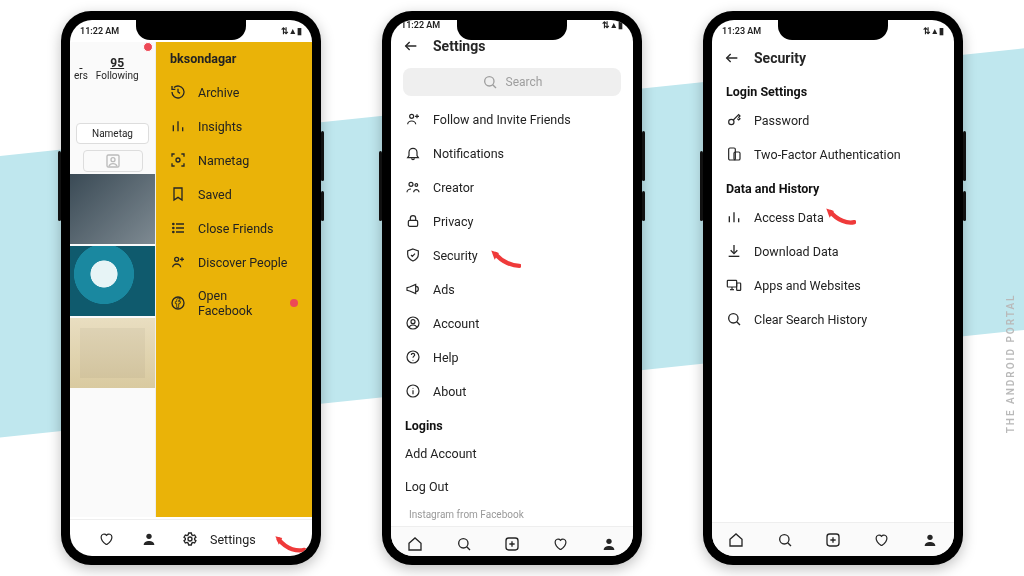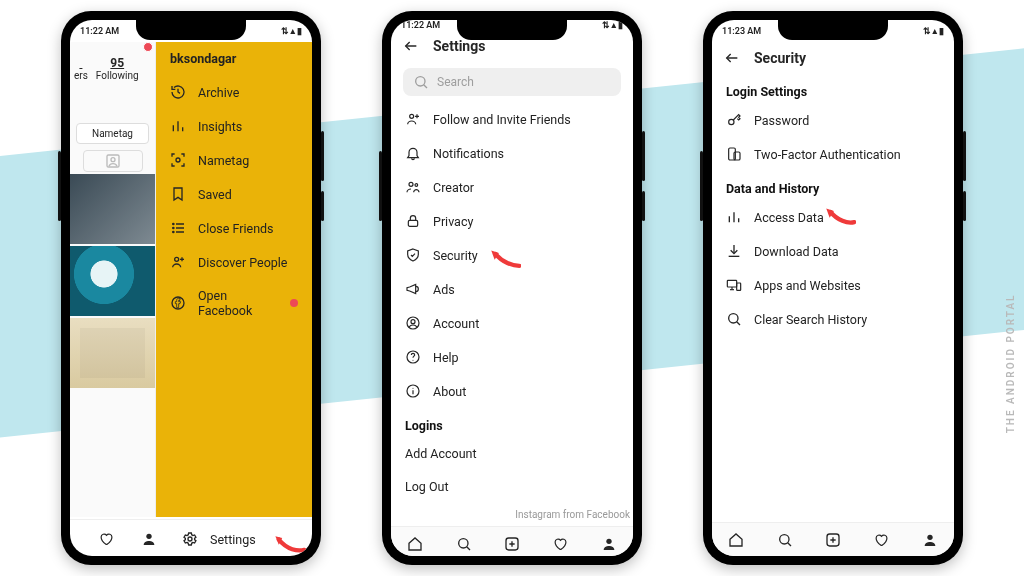"Search" .search-box { justify-content: none -> center }
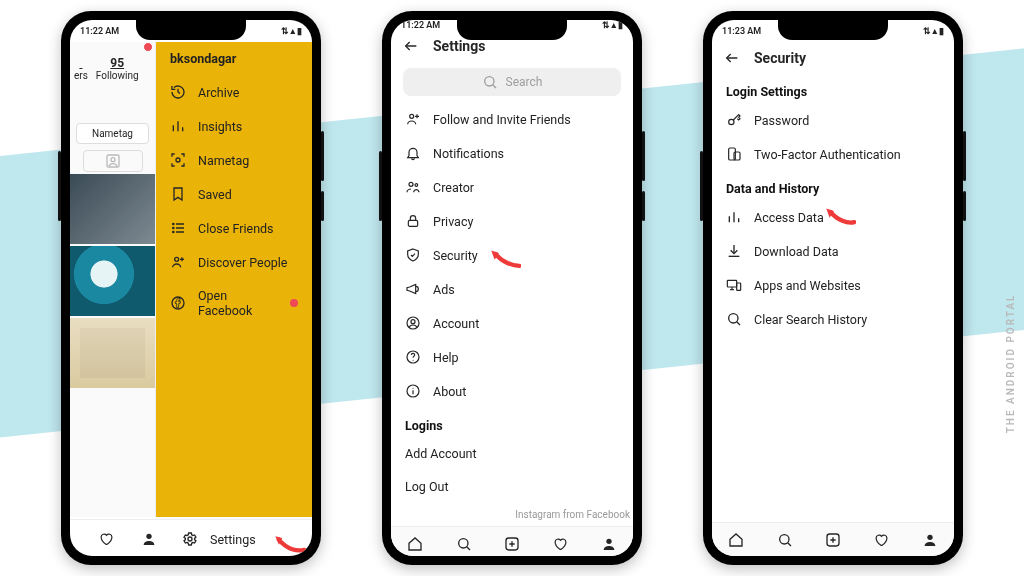"Instagram from Facebook" .sub { padding: 6px 3px -> 6px 18px; text-align: right -> none }
